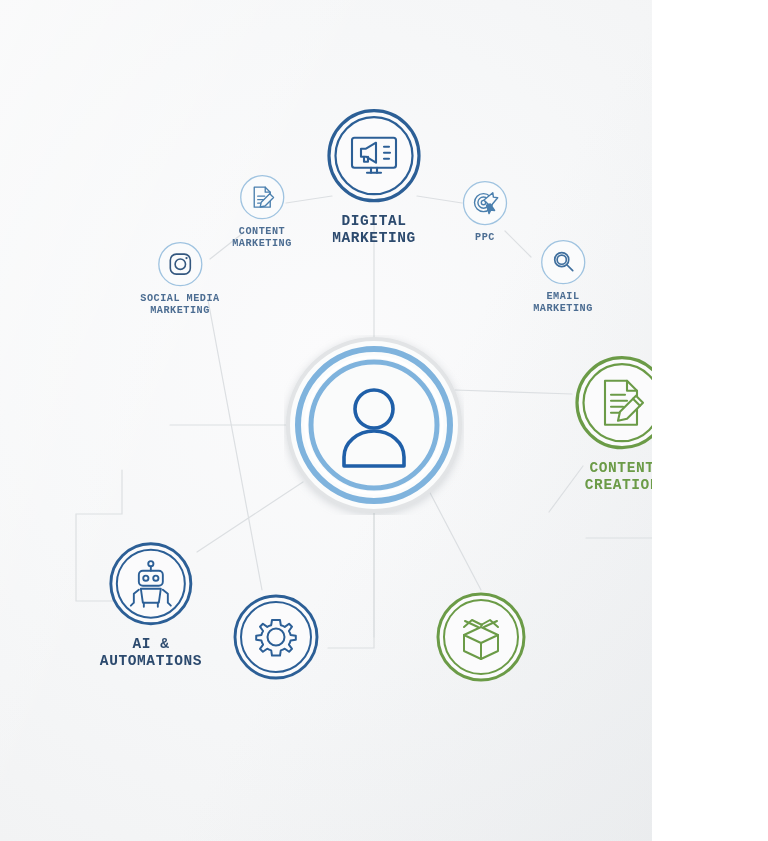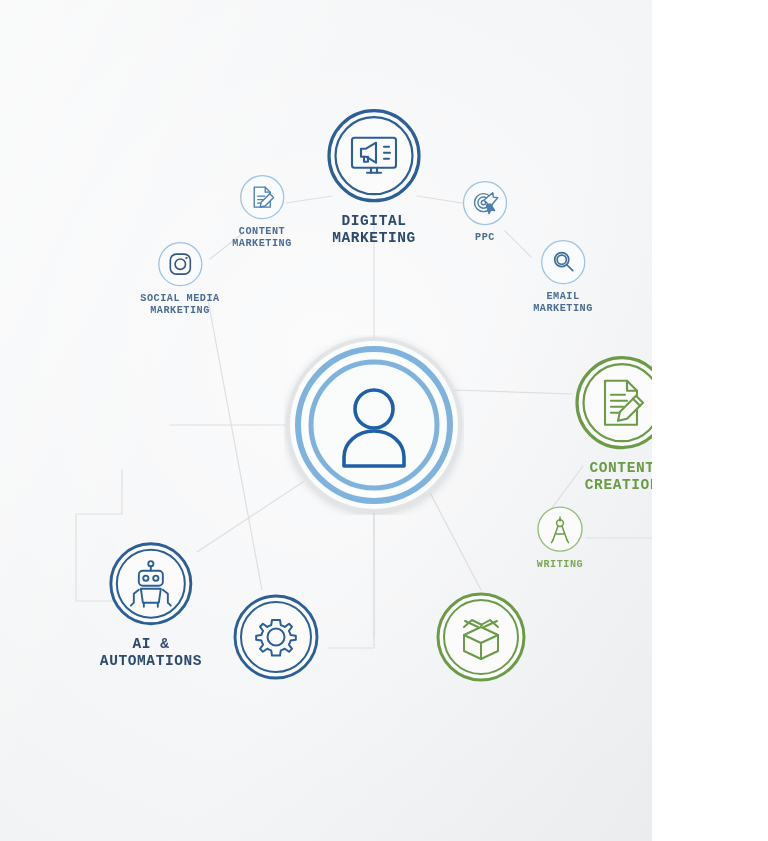"WRITING" div.node { html: <div> <div> <svg> <circle></circle> <g> <path></path> <circle></circle> <path></path> <path></path> <path></path> </g> </svg> </div> <div>WRITING</div> </div> -> none }
